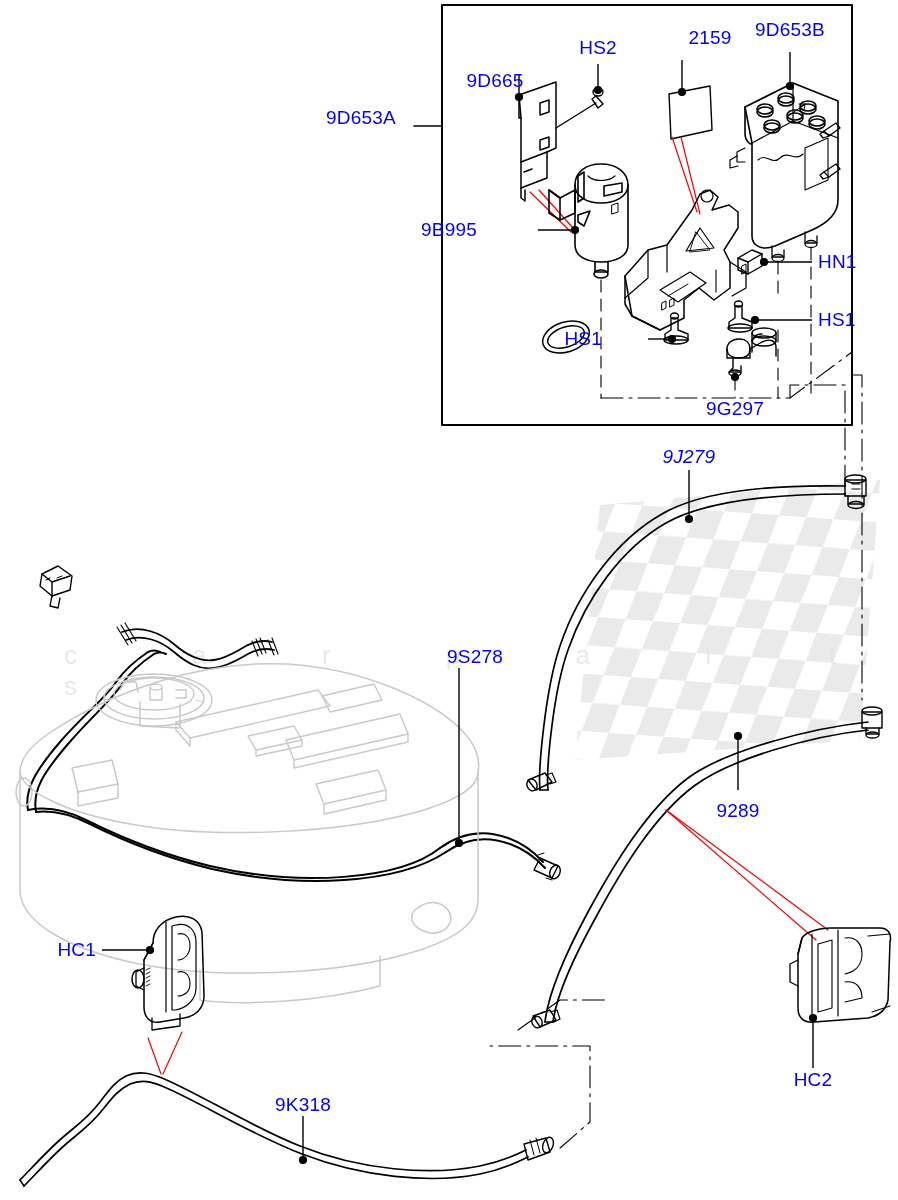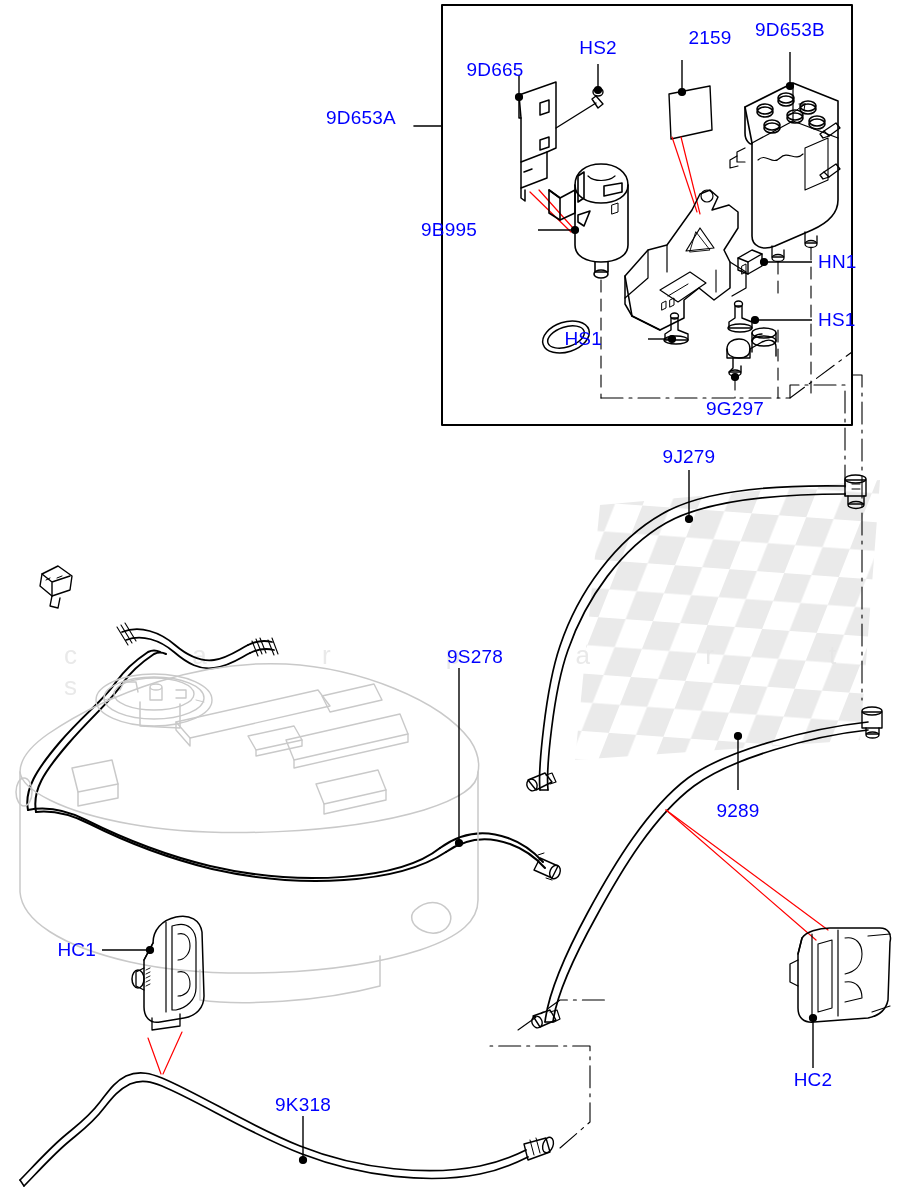"9D665" div.lbl { top: 70px -> 81px }
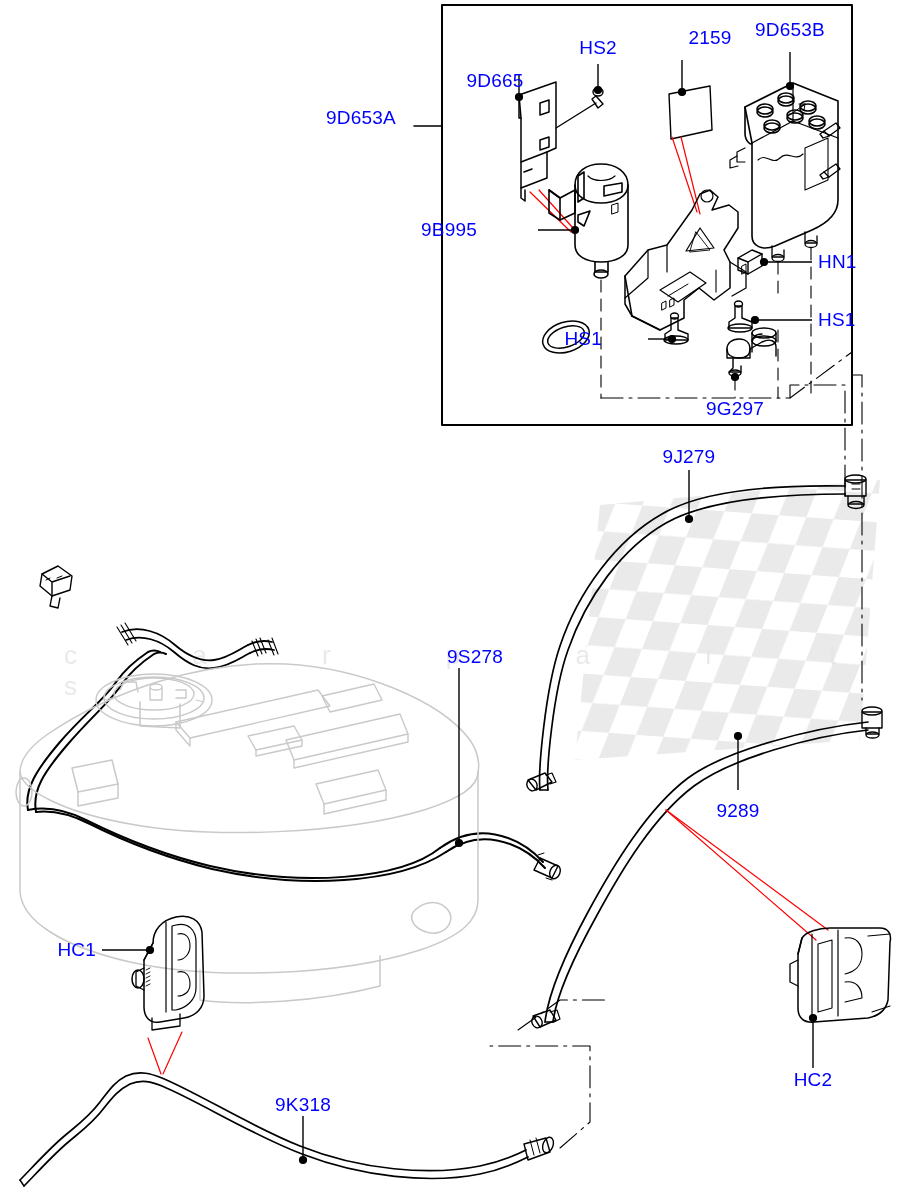"9J279" div.lbl { font-style: none -> italic }
